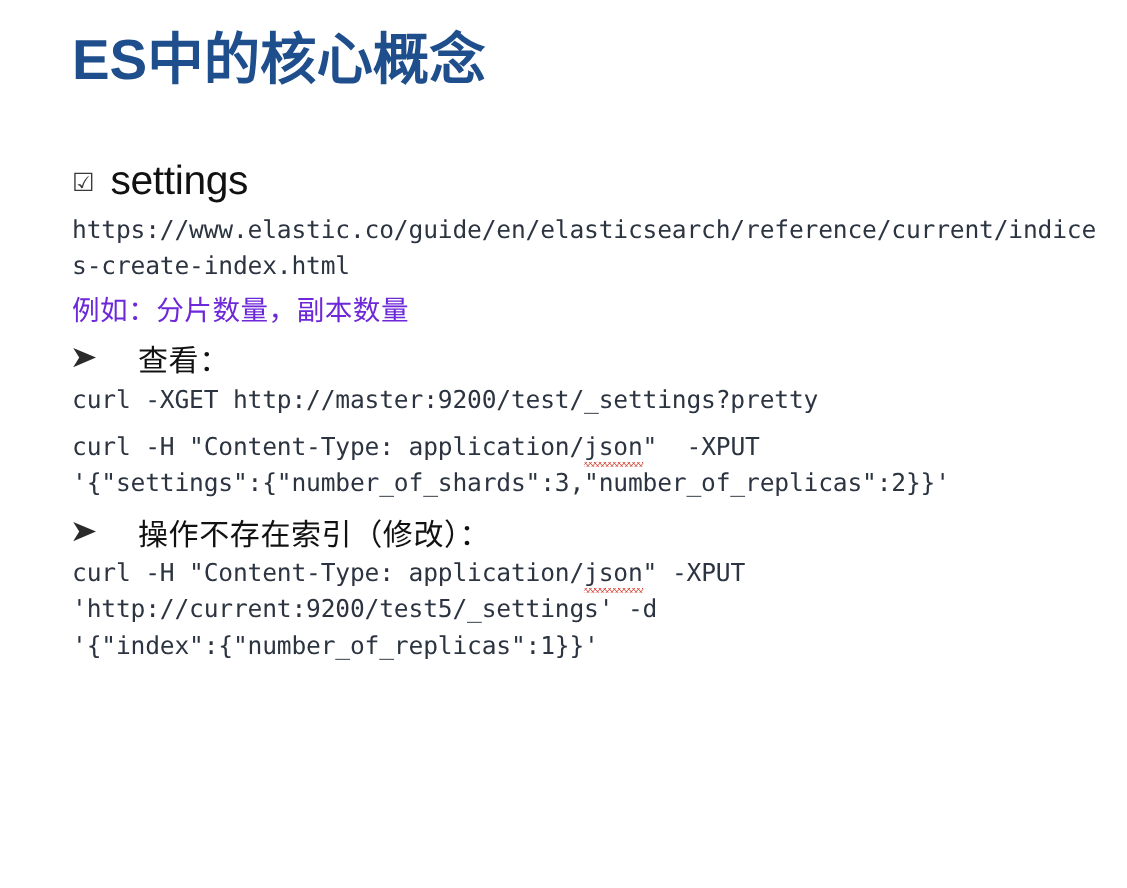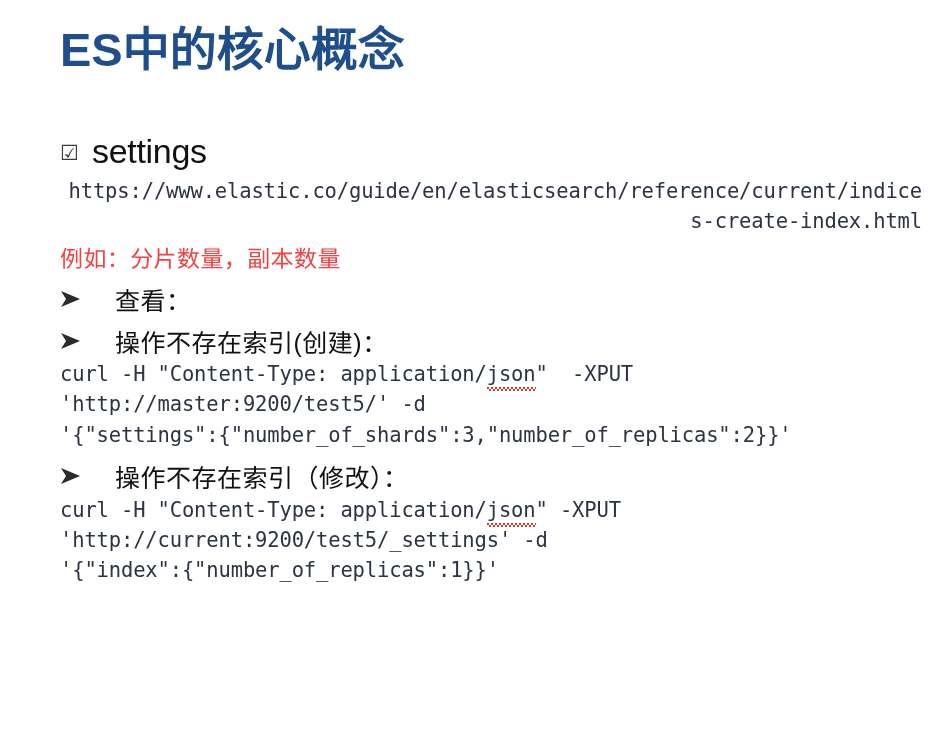"https://www.elastic.co/guide/en/elastics" .mono.wrapurl { text-align: right -> none }
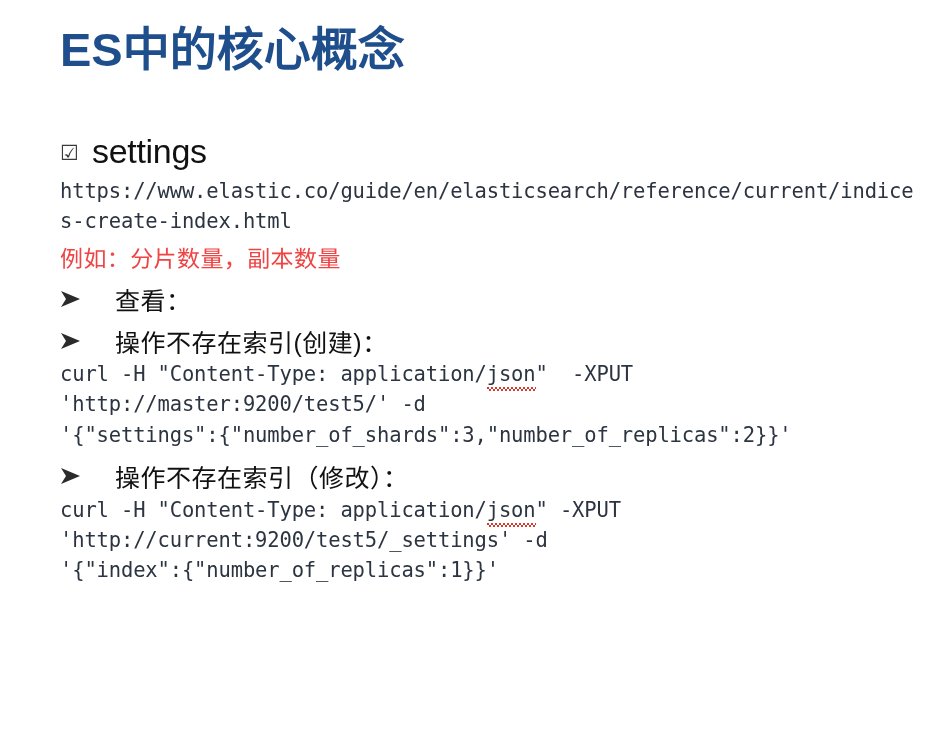"例如：分片数量，副本数量" .cn-line { color: #ef4444 -> #6d28d9 }
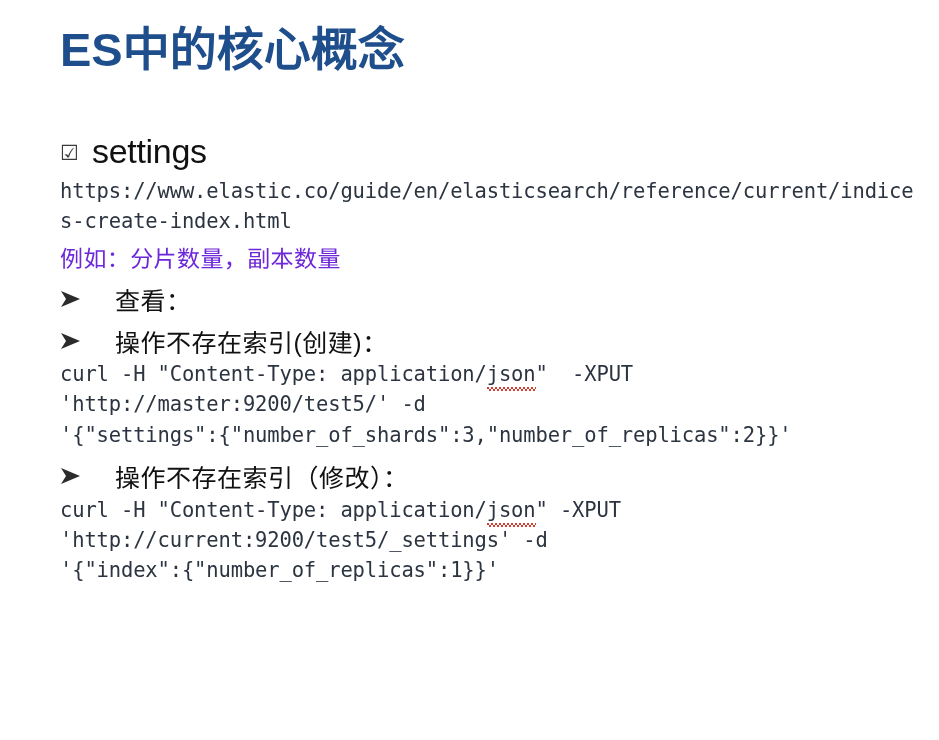"curl -XGET" div.mono { html: none -> <div>curl -XGET http://master:9200/test/_settings?pretty</div> }
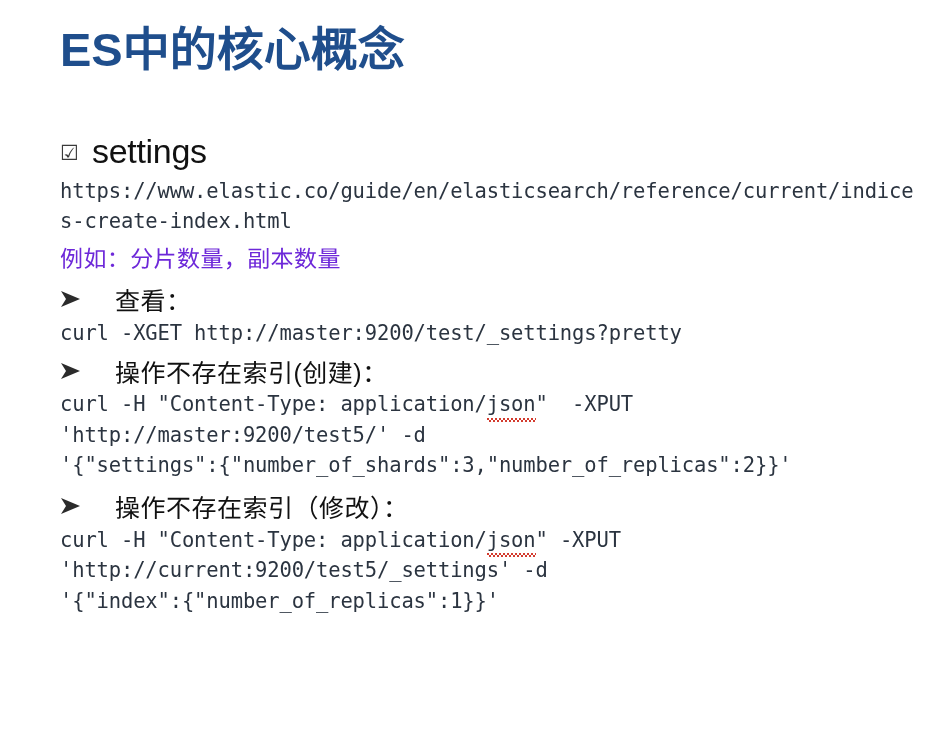"操作不存在索引(创建)：" div.lvl2 { html: <div> <span> <svg> <path></path> </svg> </span> <span>操作不存在索引(创建)：</span> </div> -> none }
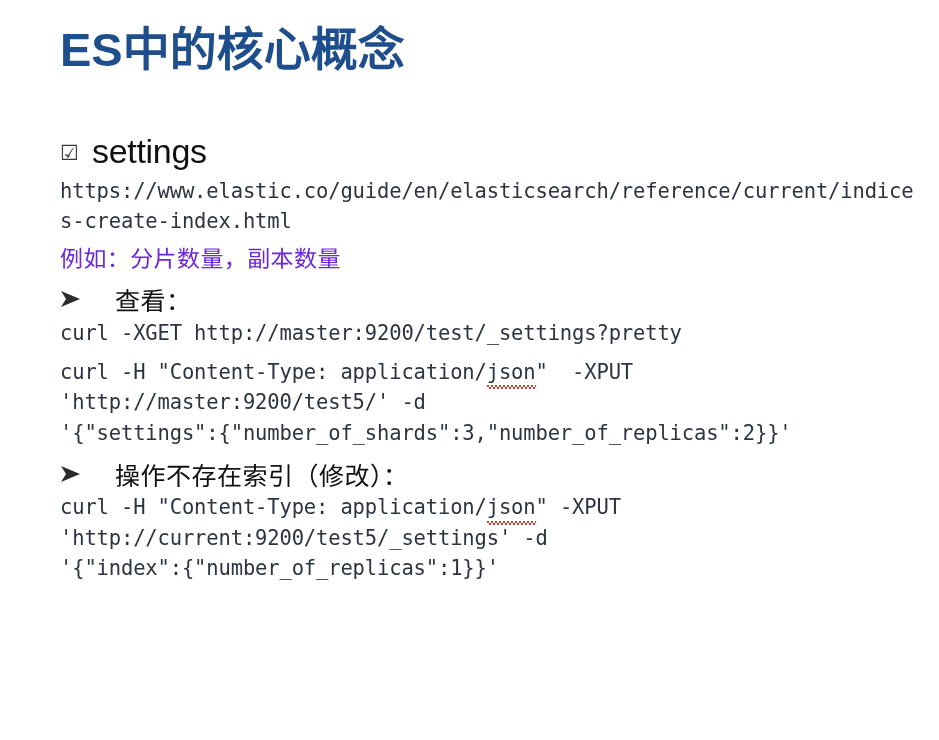"'http://master:9200/test5/' -d" div.mono { html: <div>'http://master:9200/test5/' -d</div> -> none }
